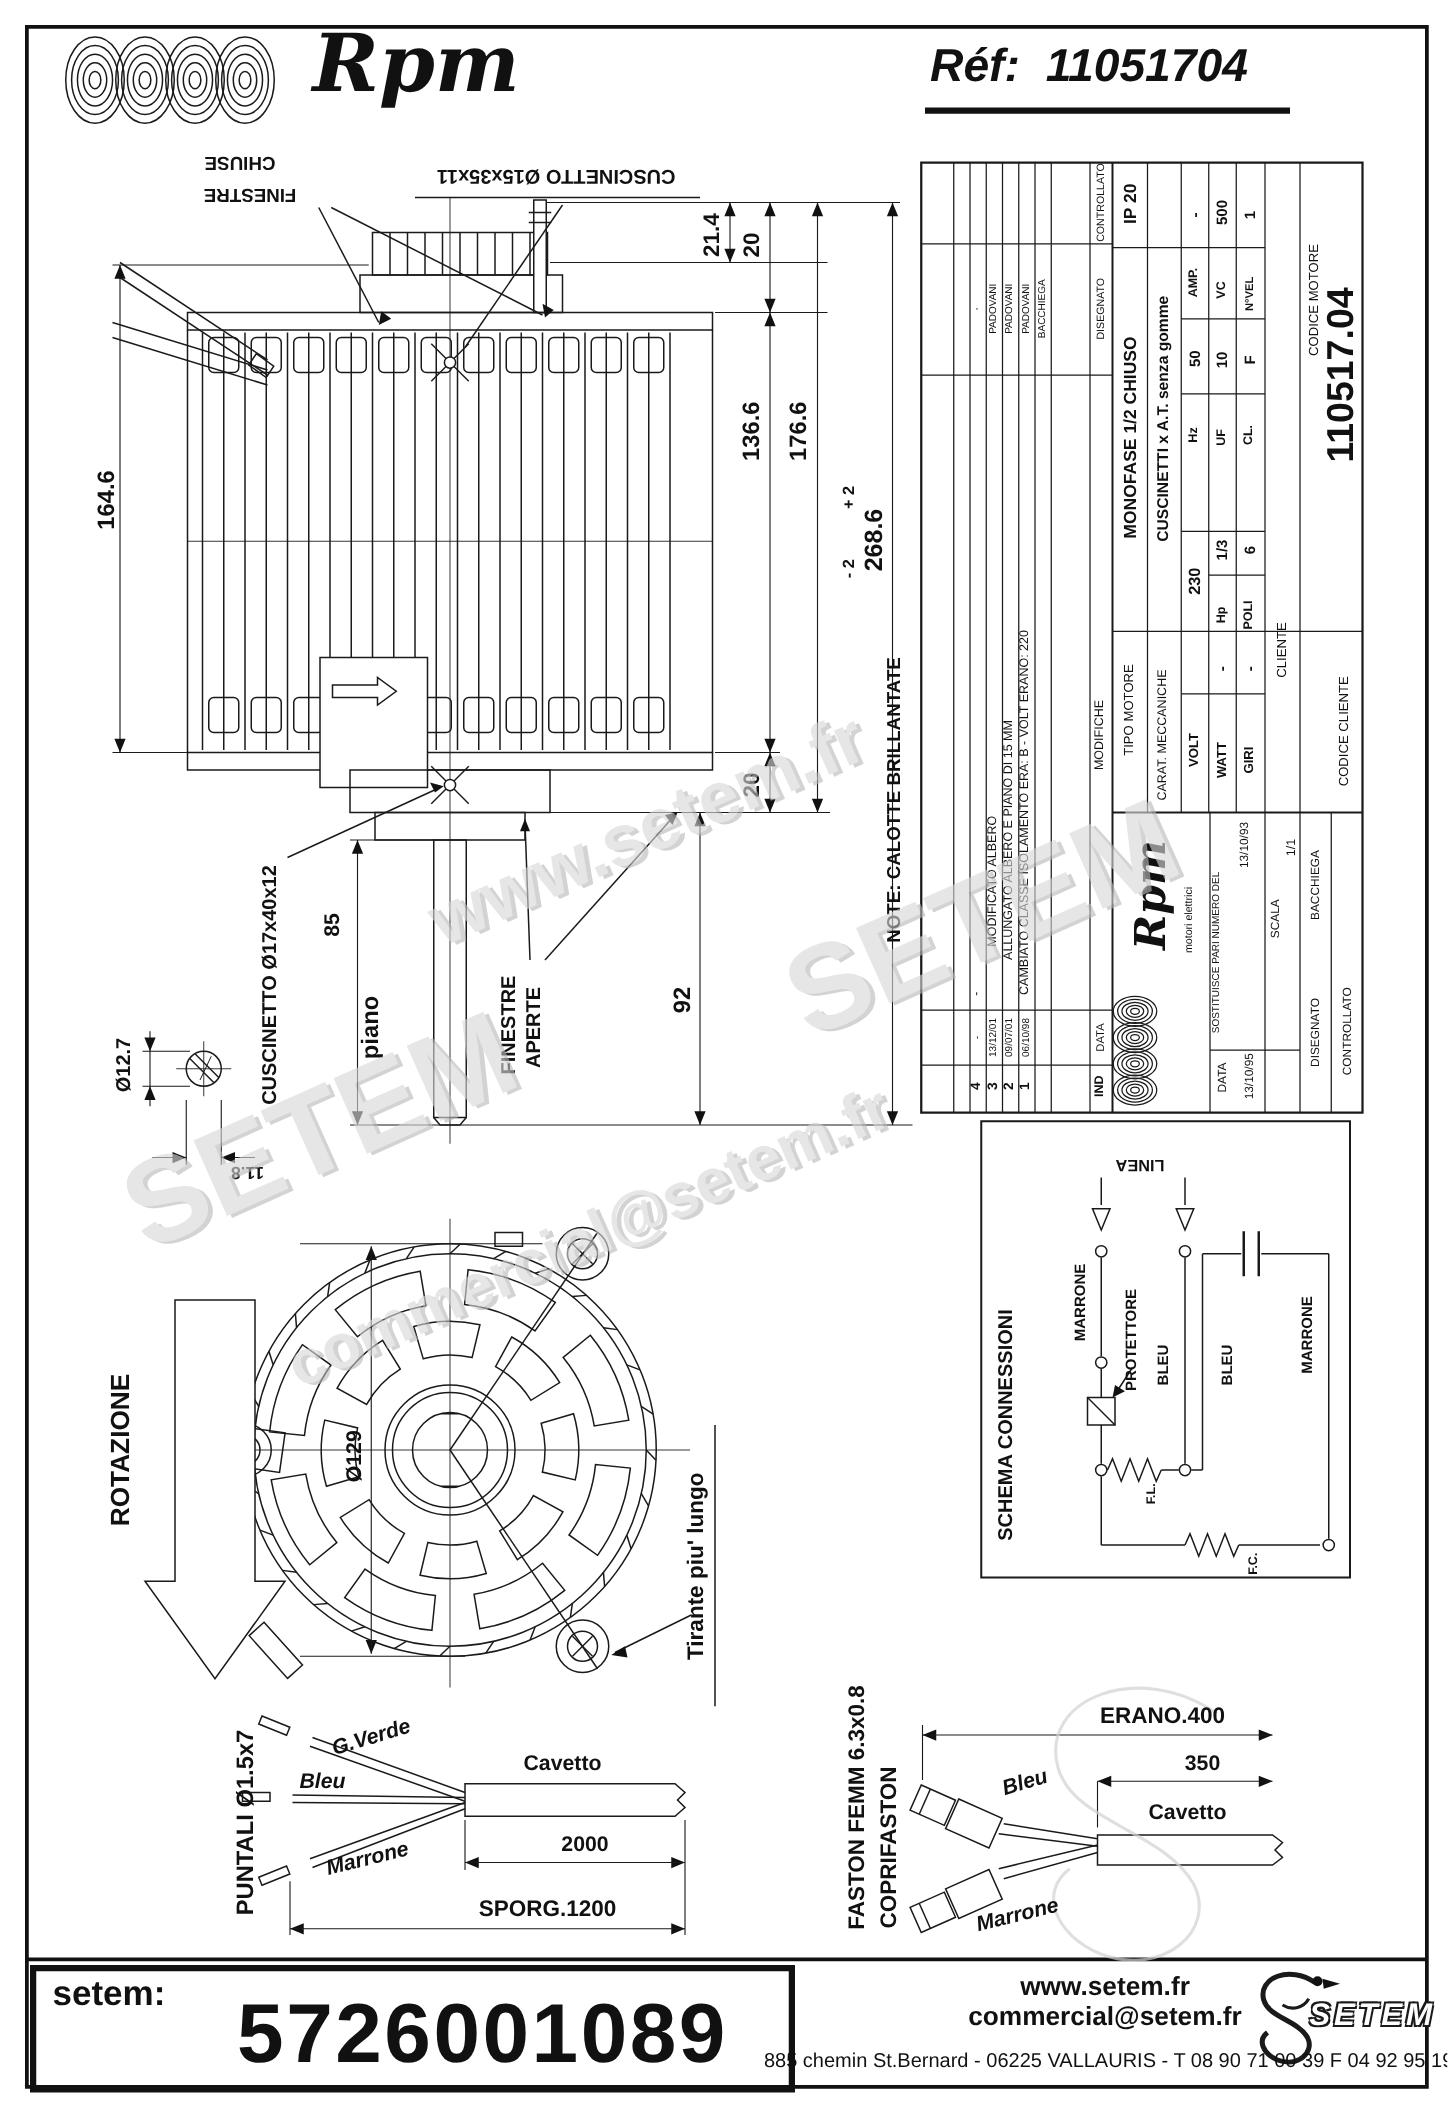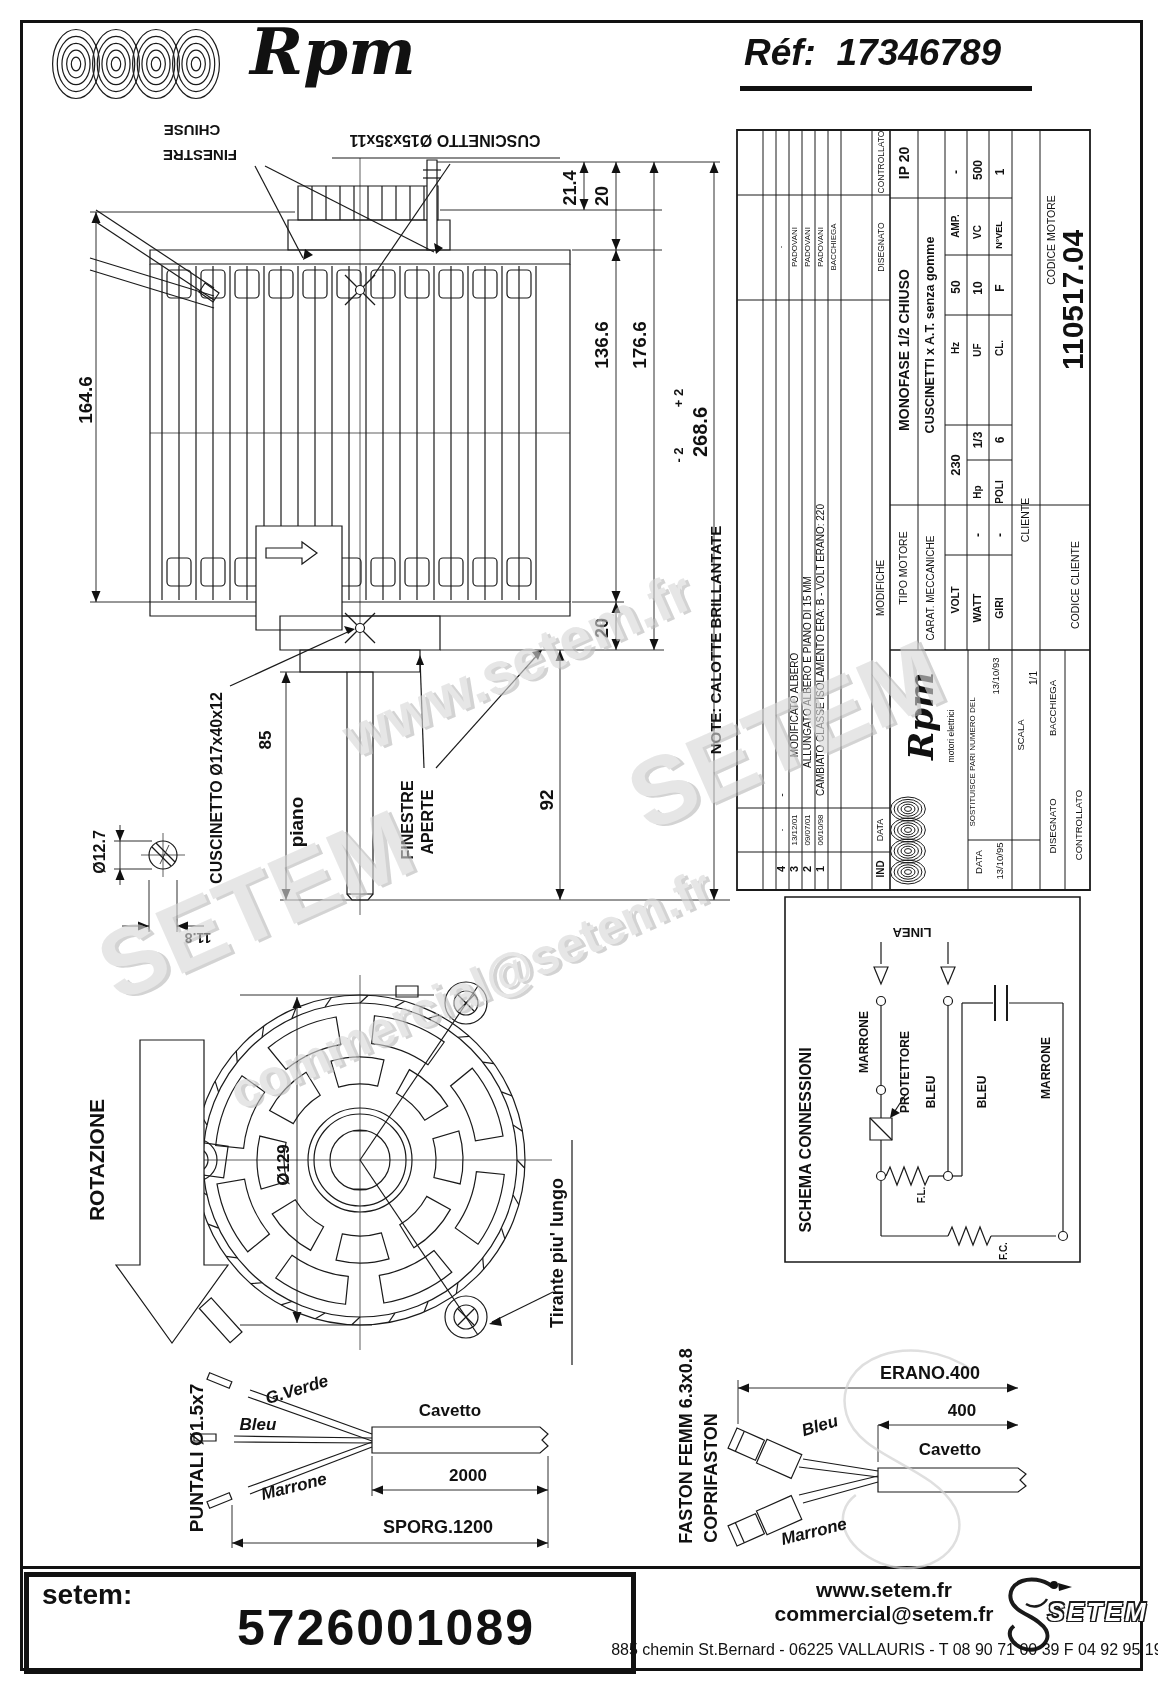"17346789" span { text: 17346789 -> 11051704 }
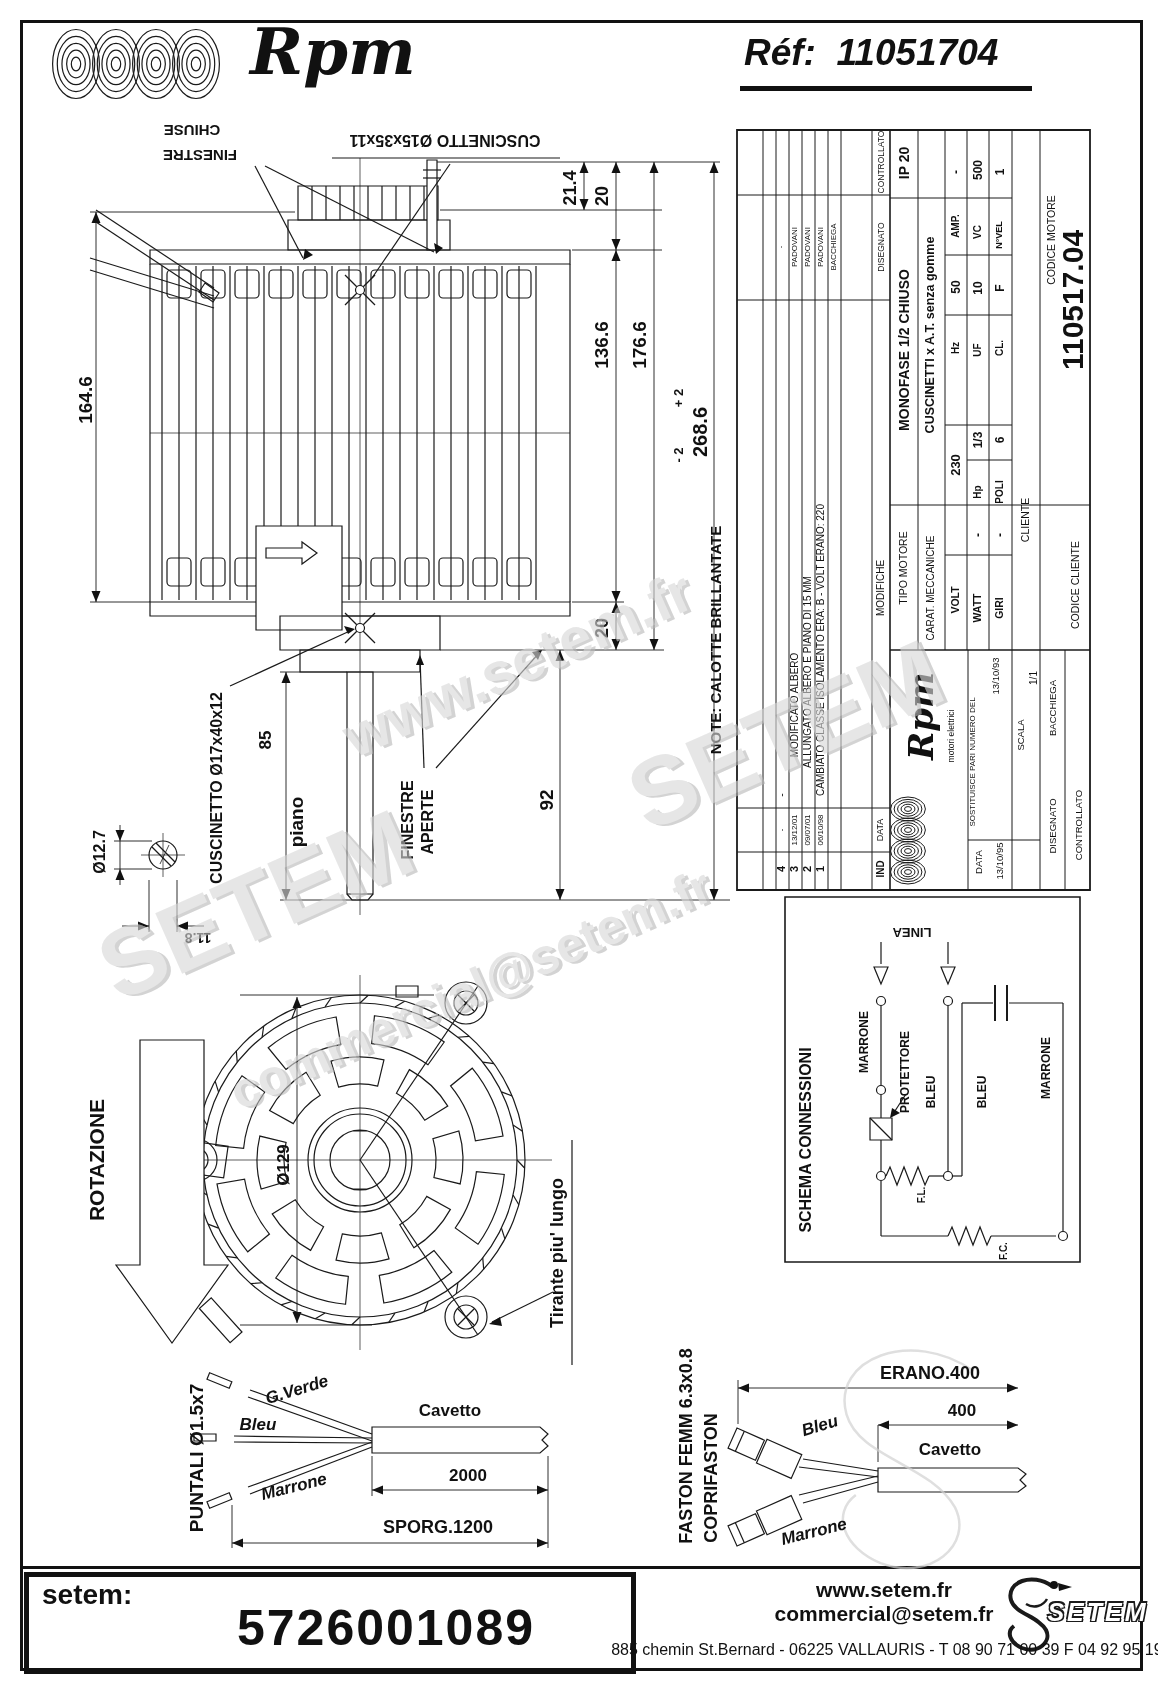"400" div.lbl { text: 400 -> 350 }
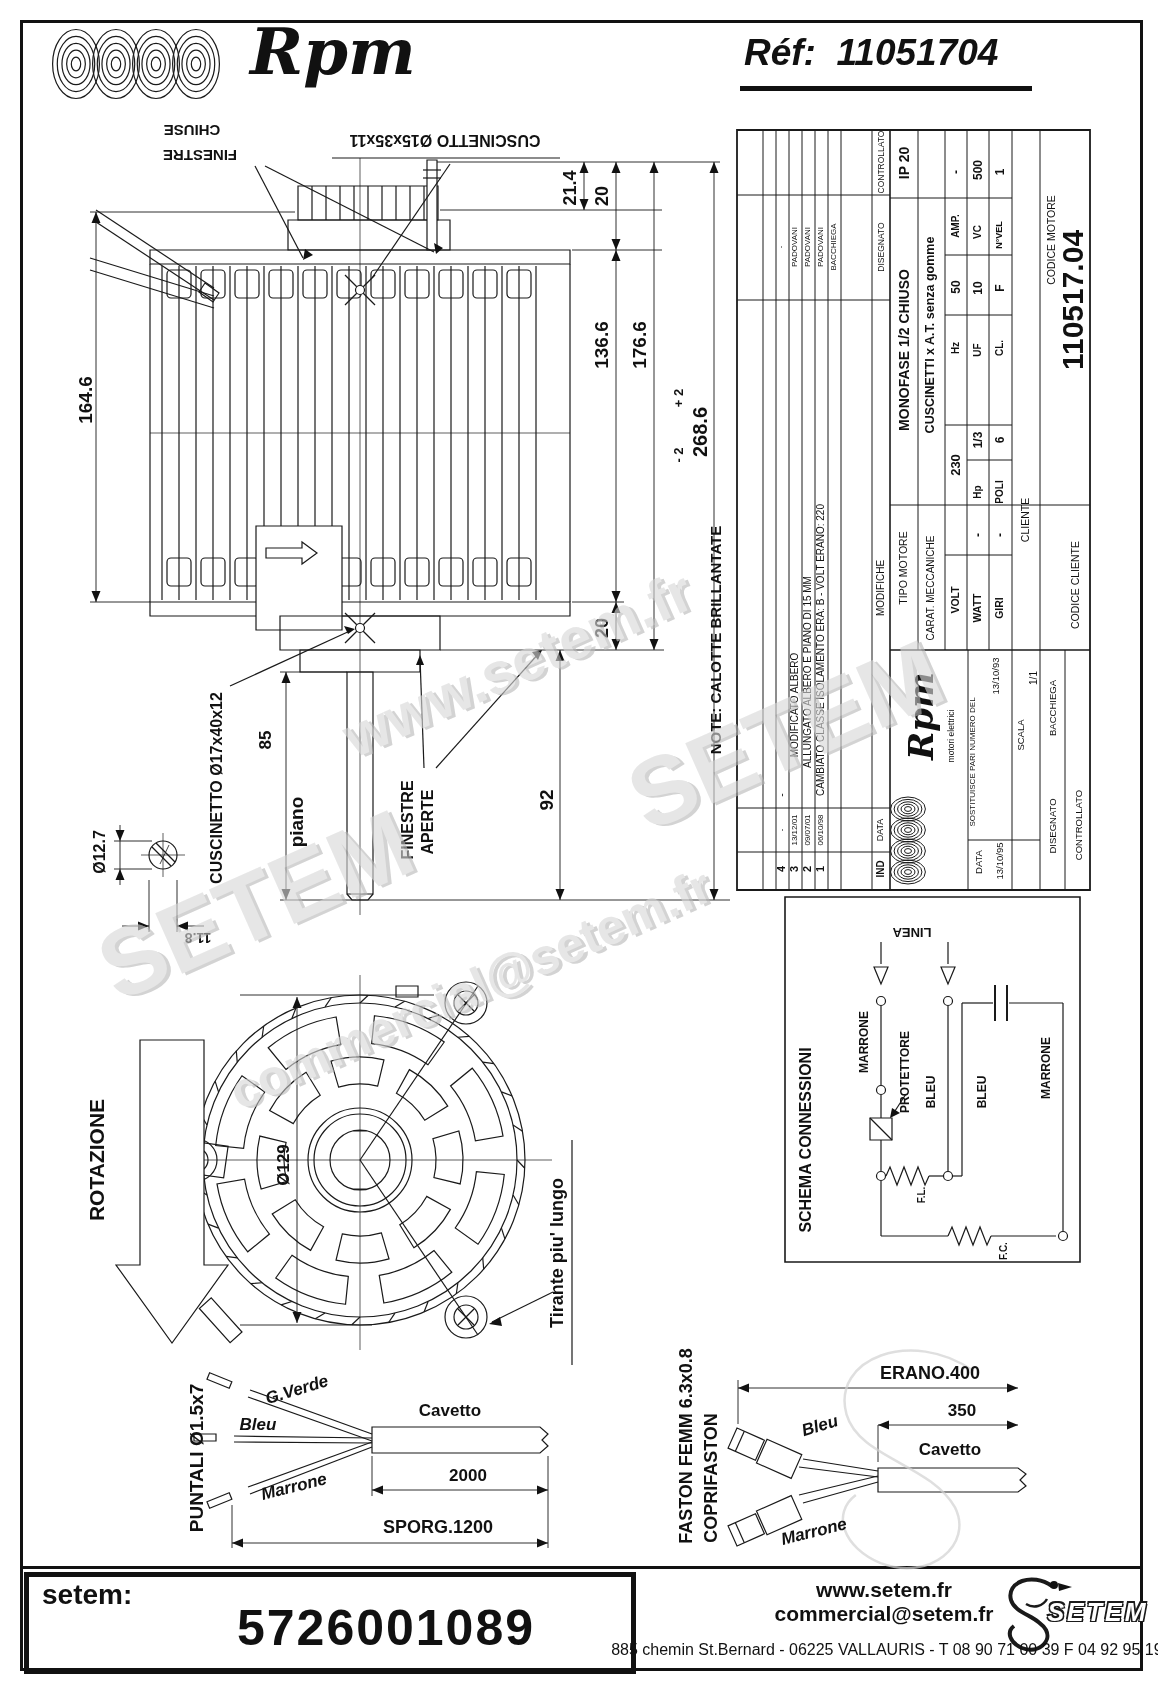"5726001089" div.lbl { font-size: 50px -> 67px }
